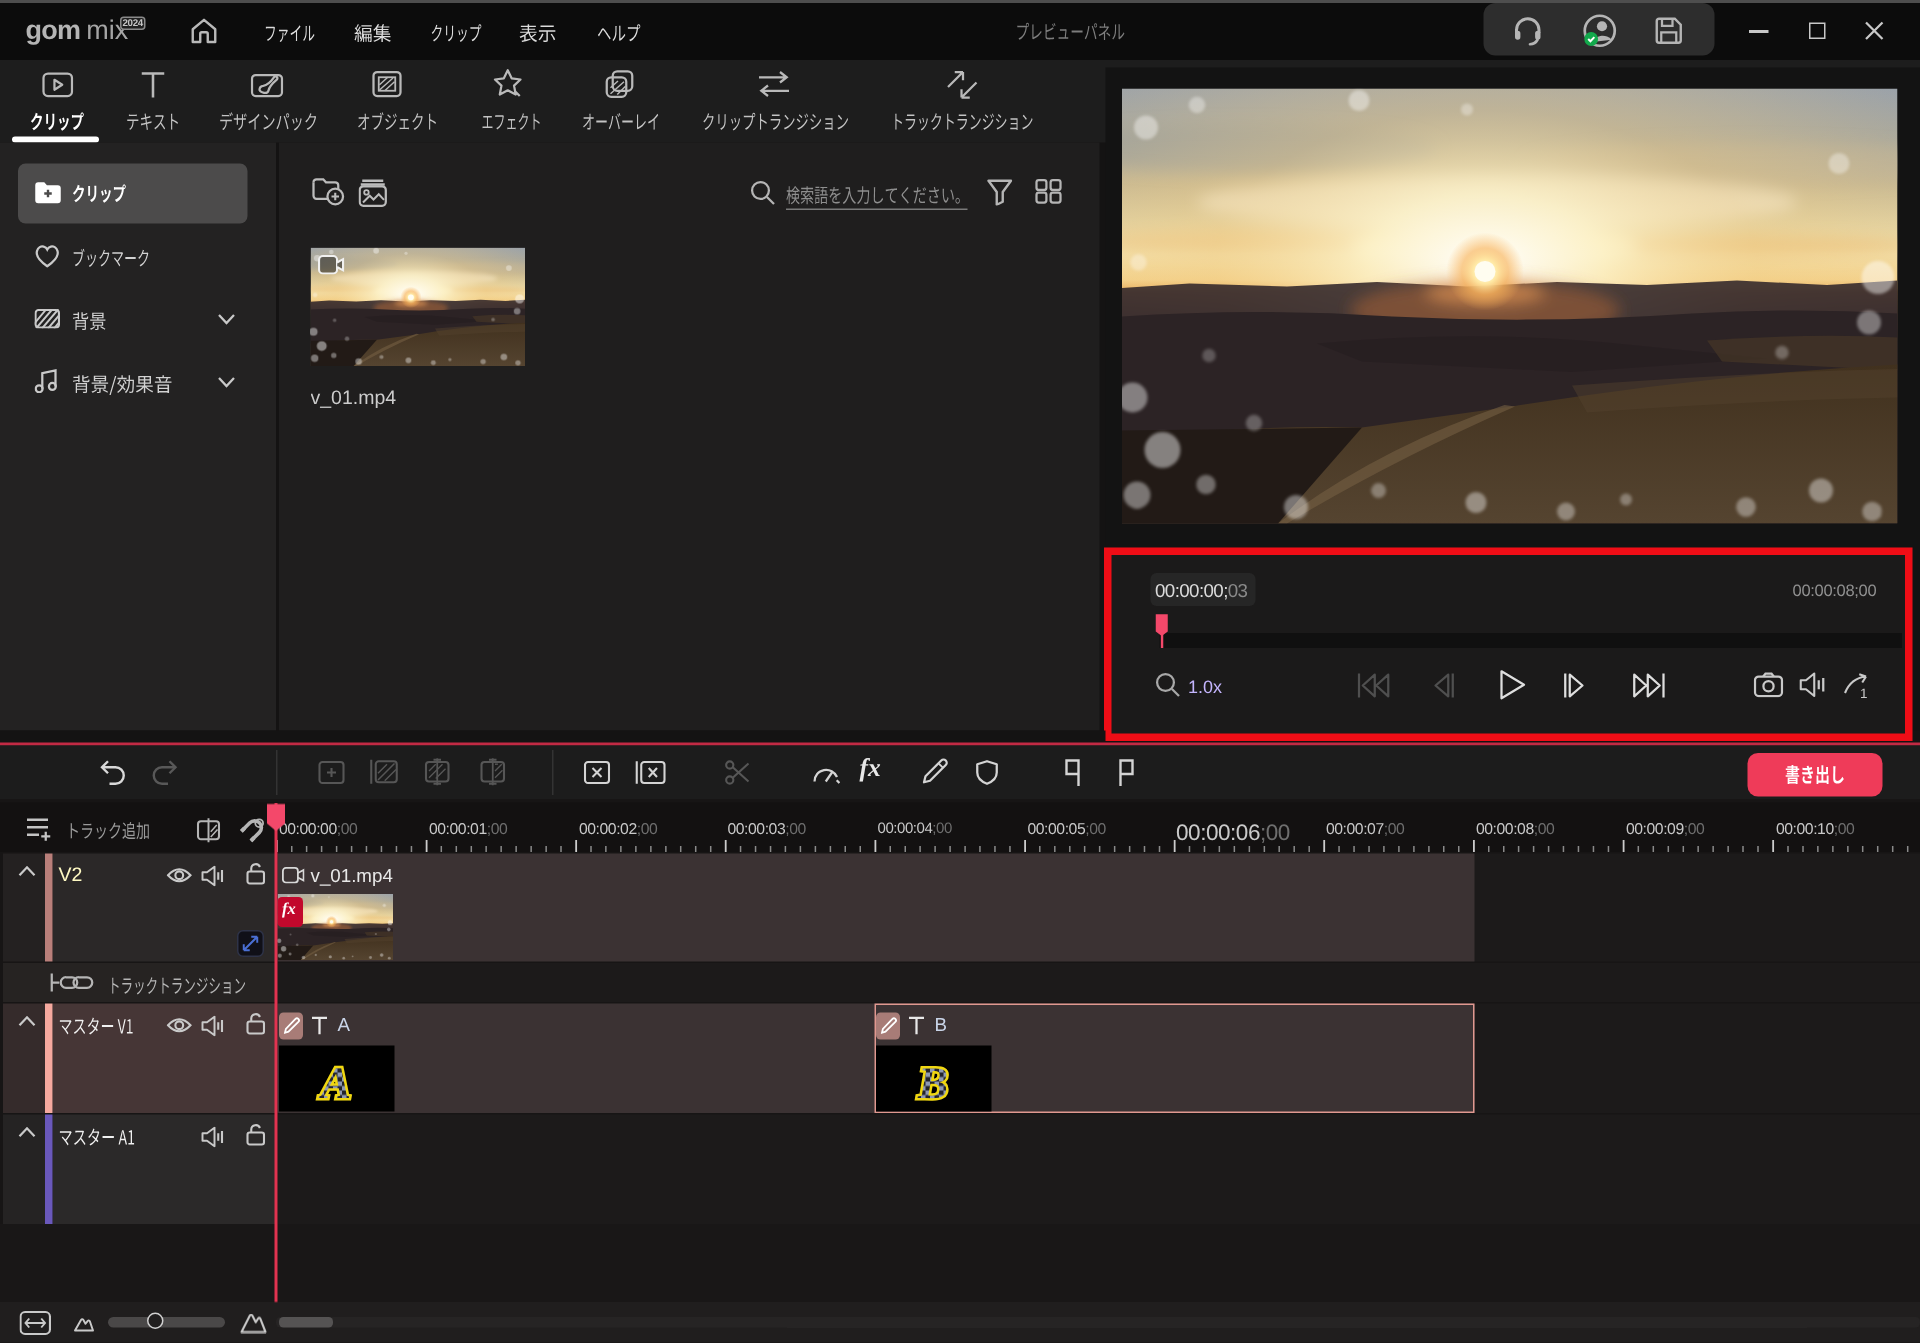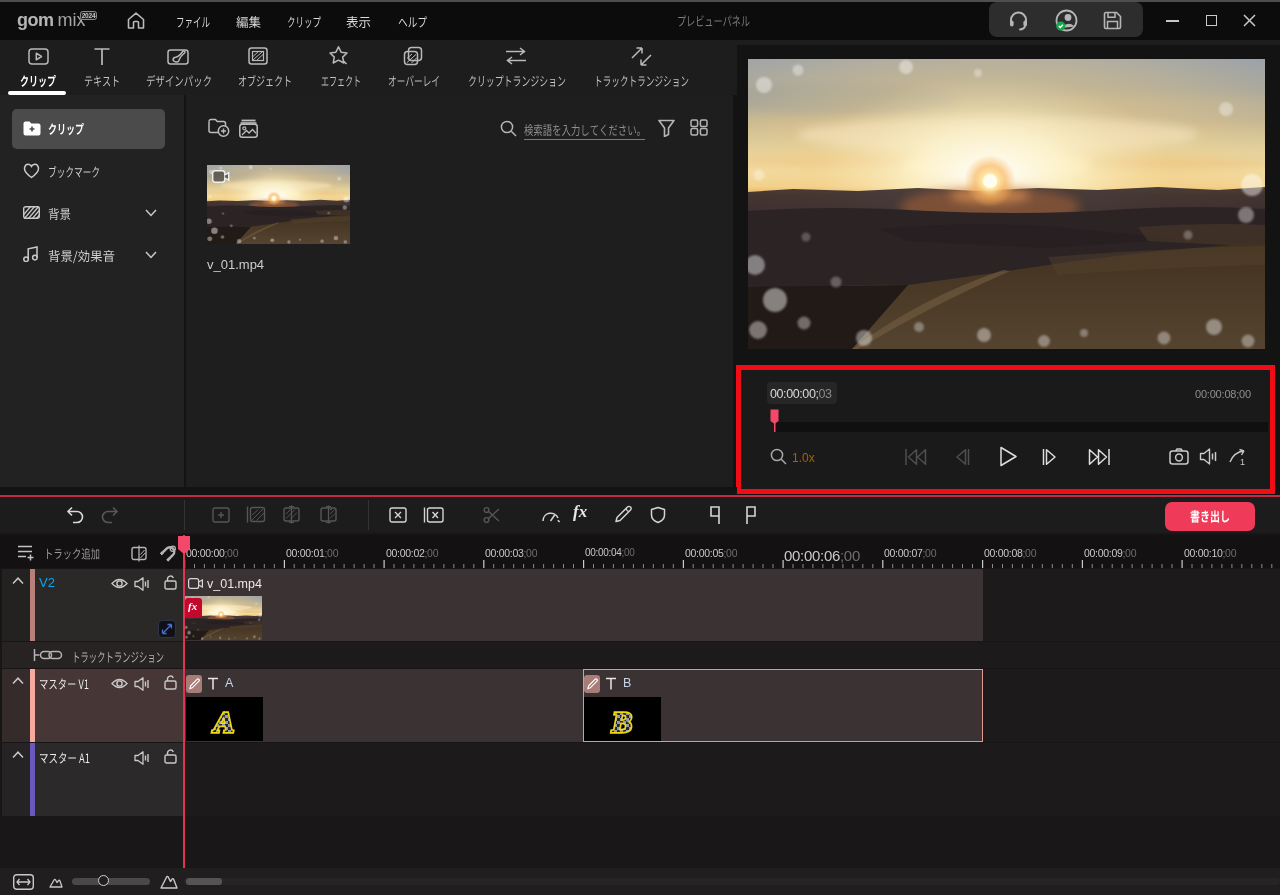"1.0x" div.abs { color: #a16207 -> #c4b5fd }
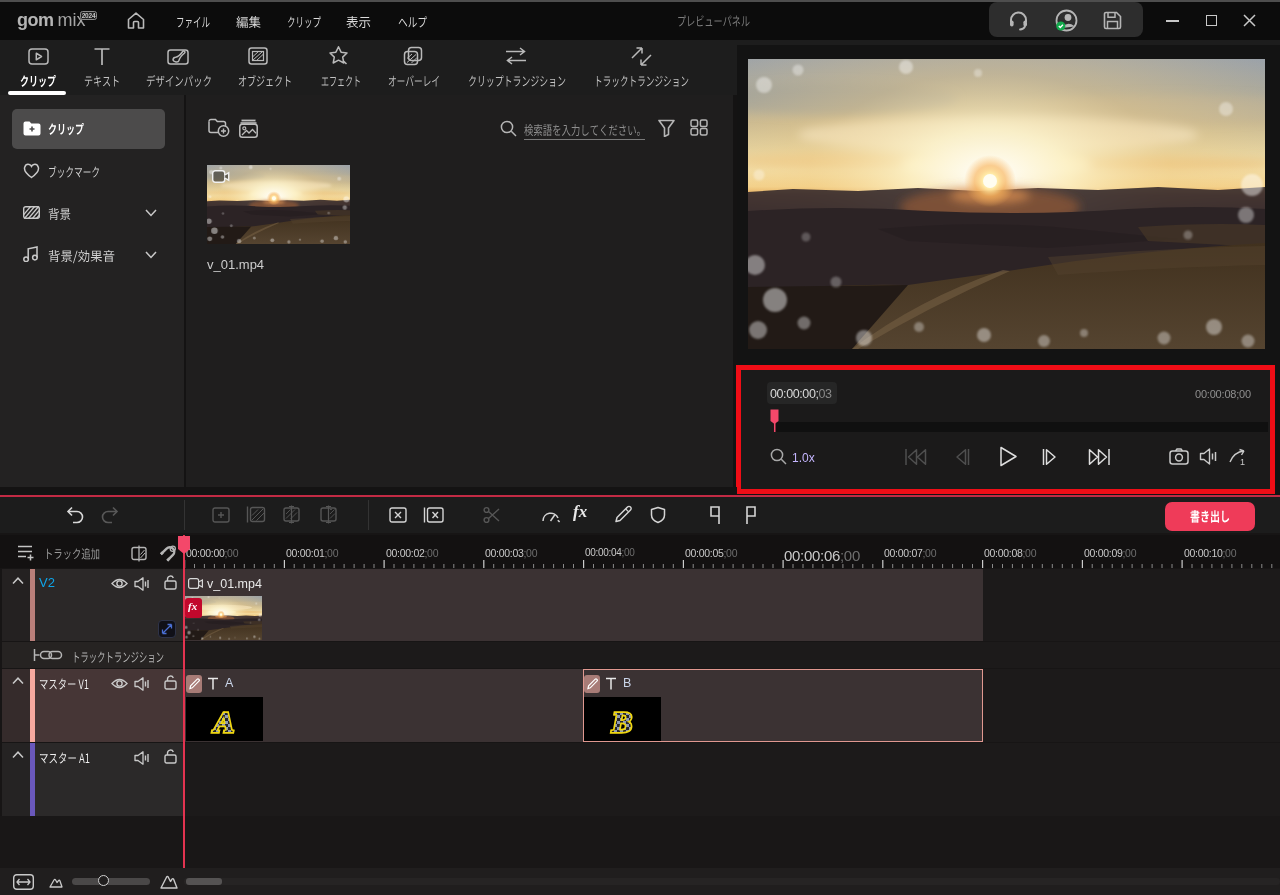"V2" div.abs { color: #0ea5e9 -> #fef9c3 }
